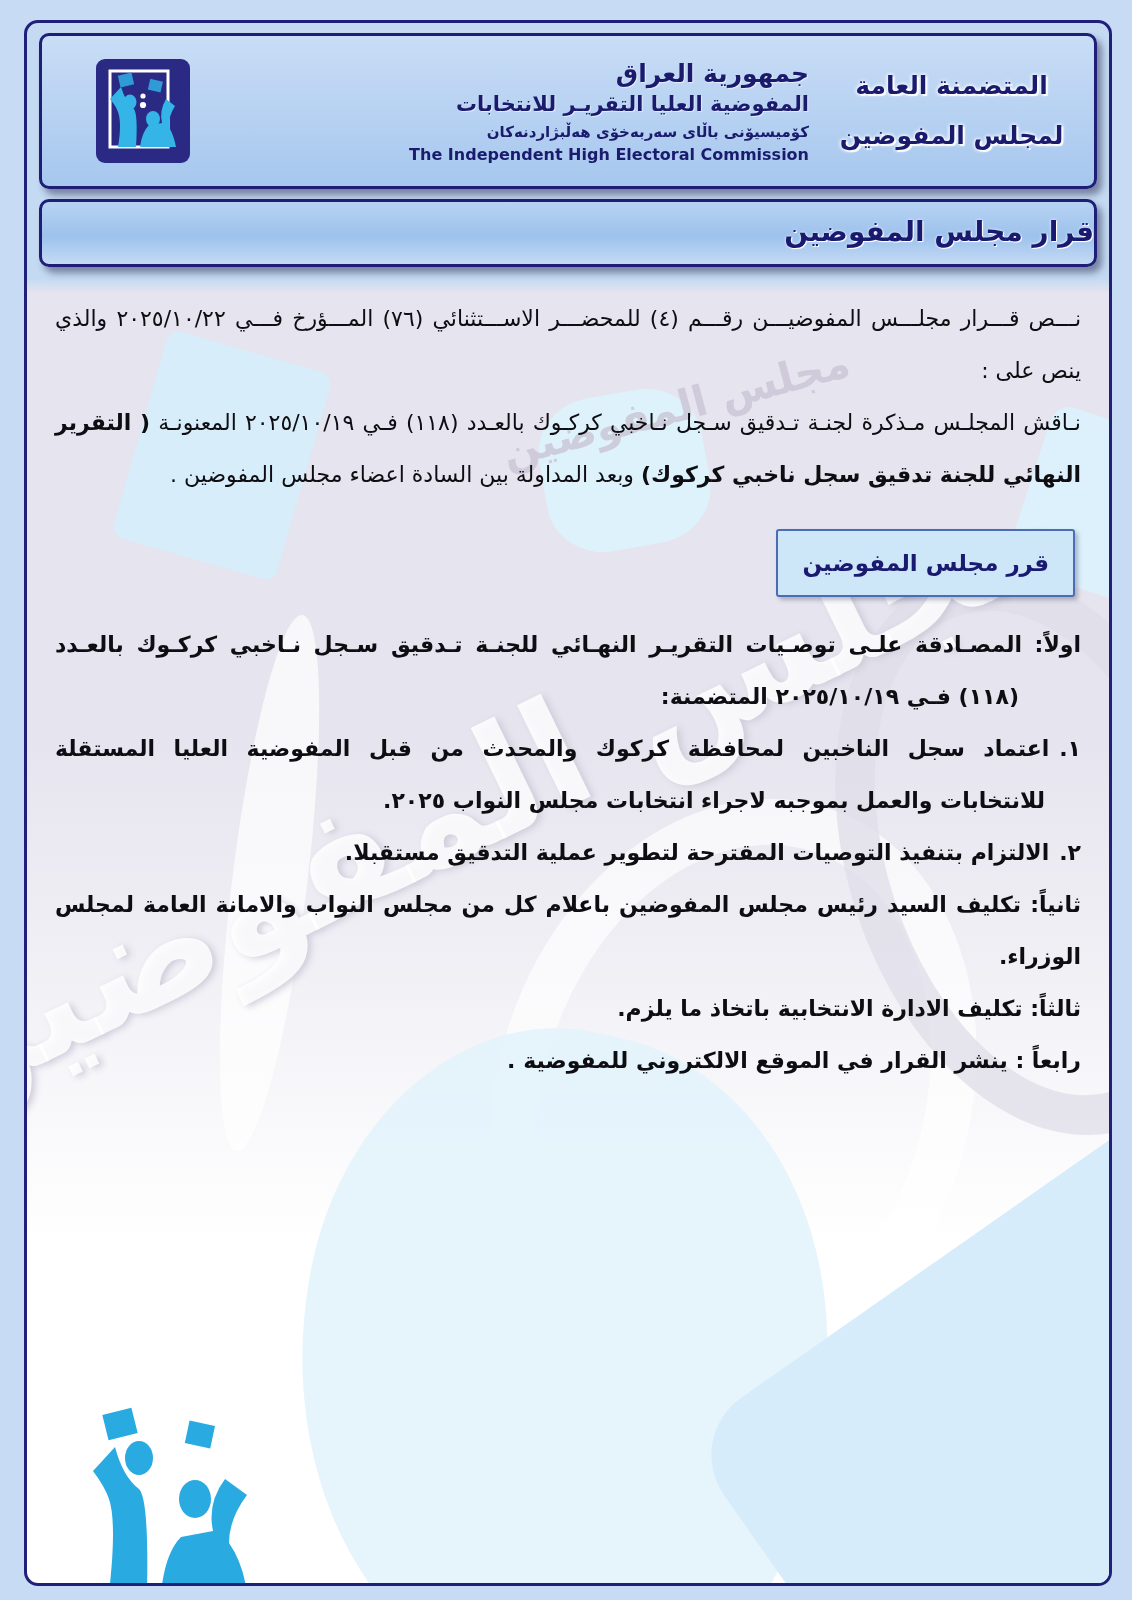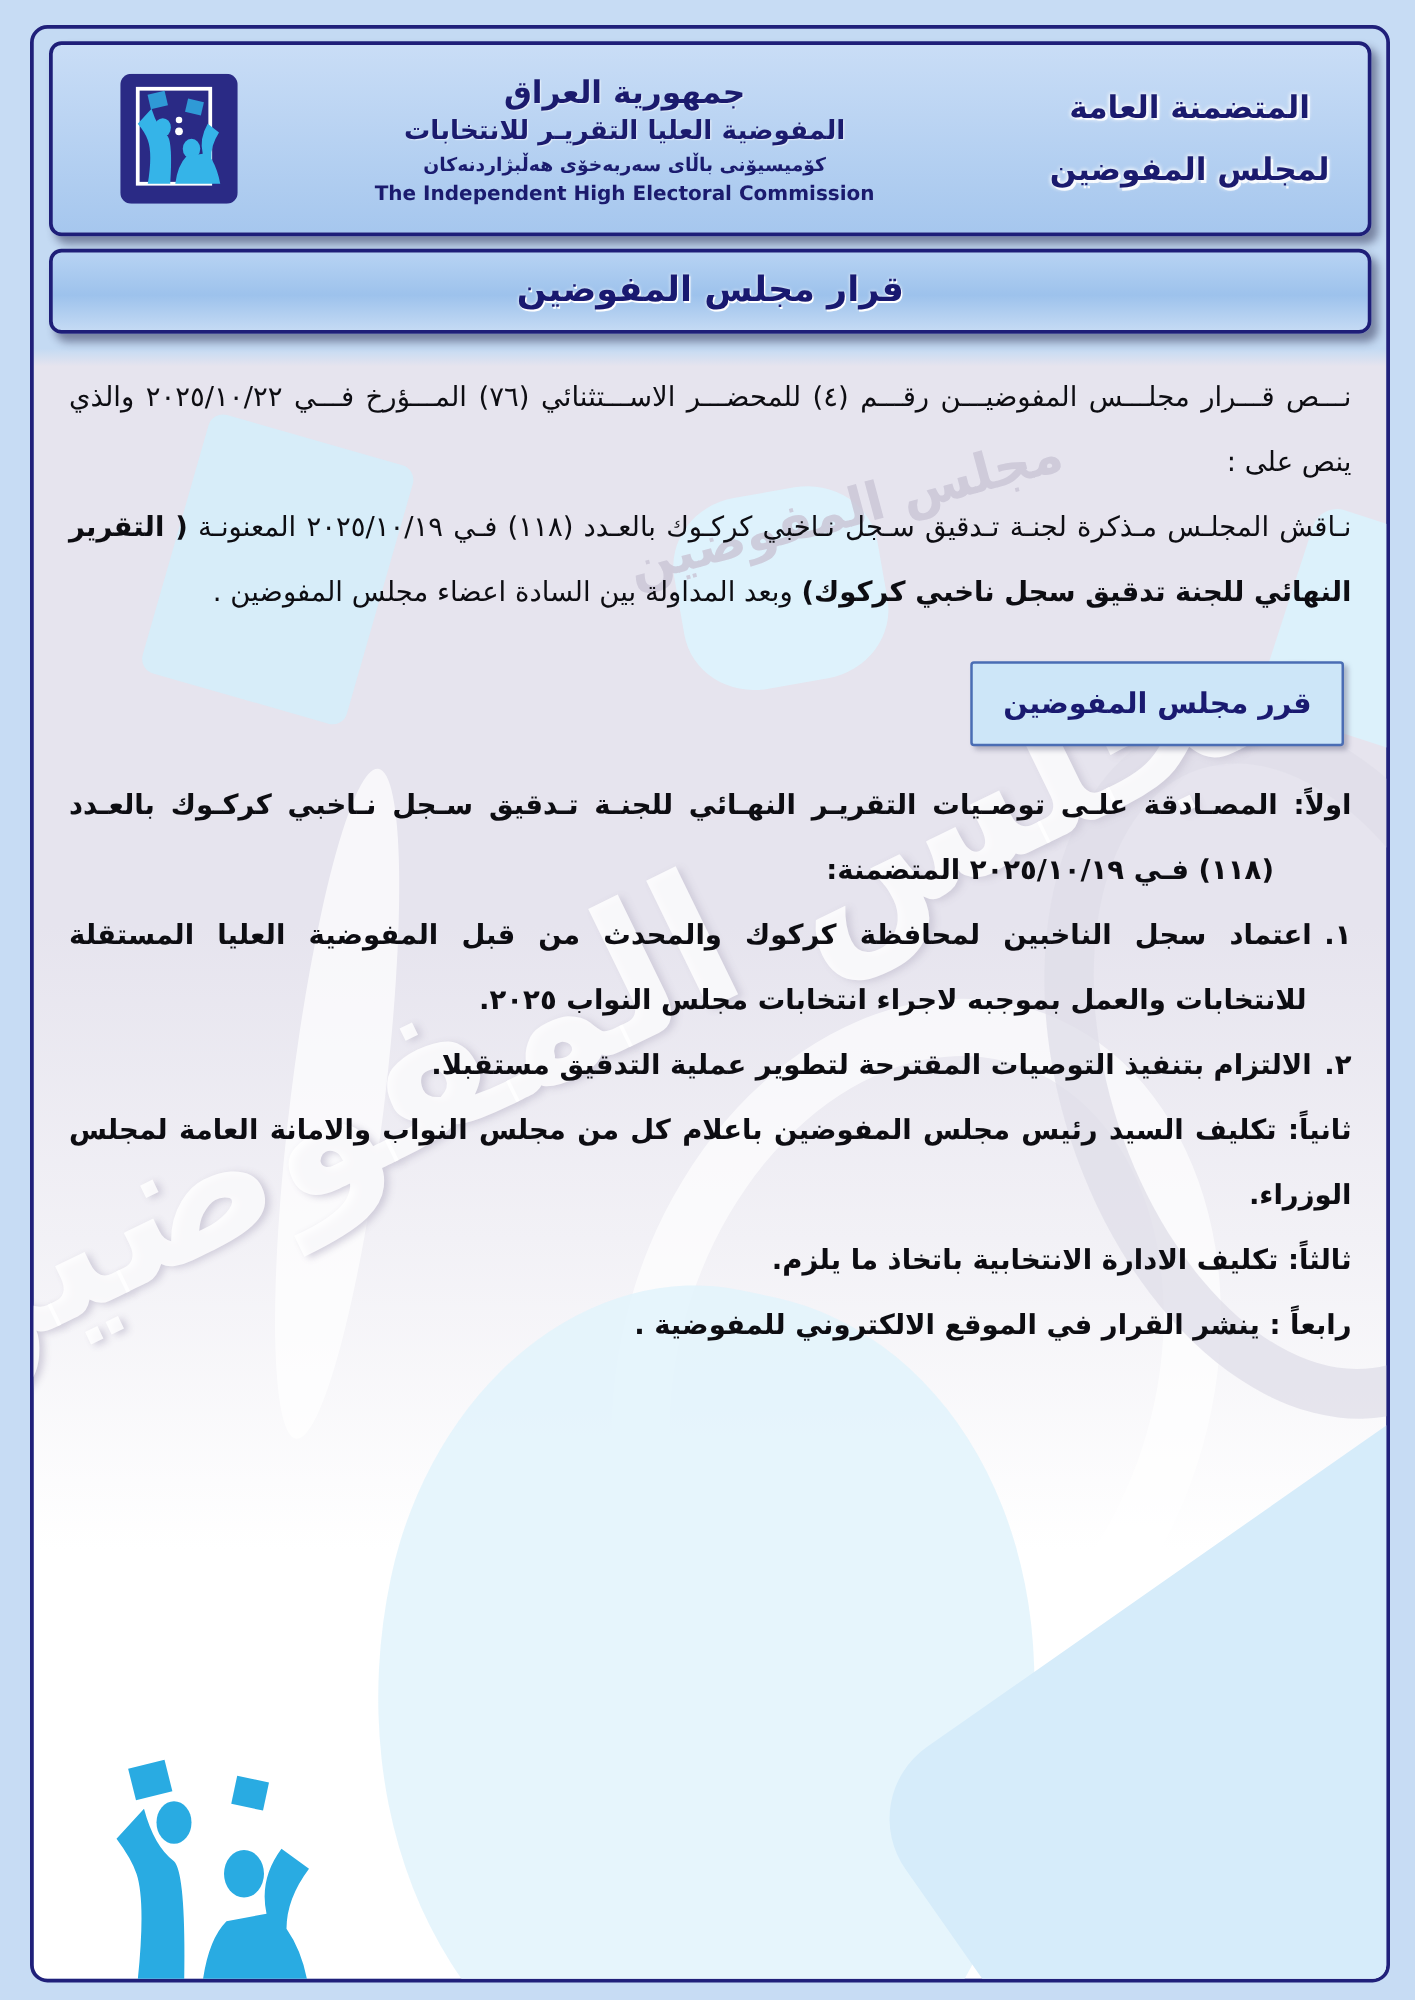"جمهورية العراق" .header-center { text-align: center -> right }
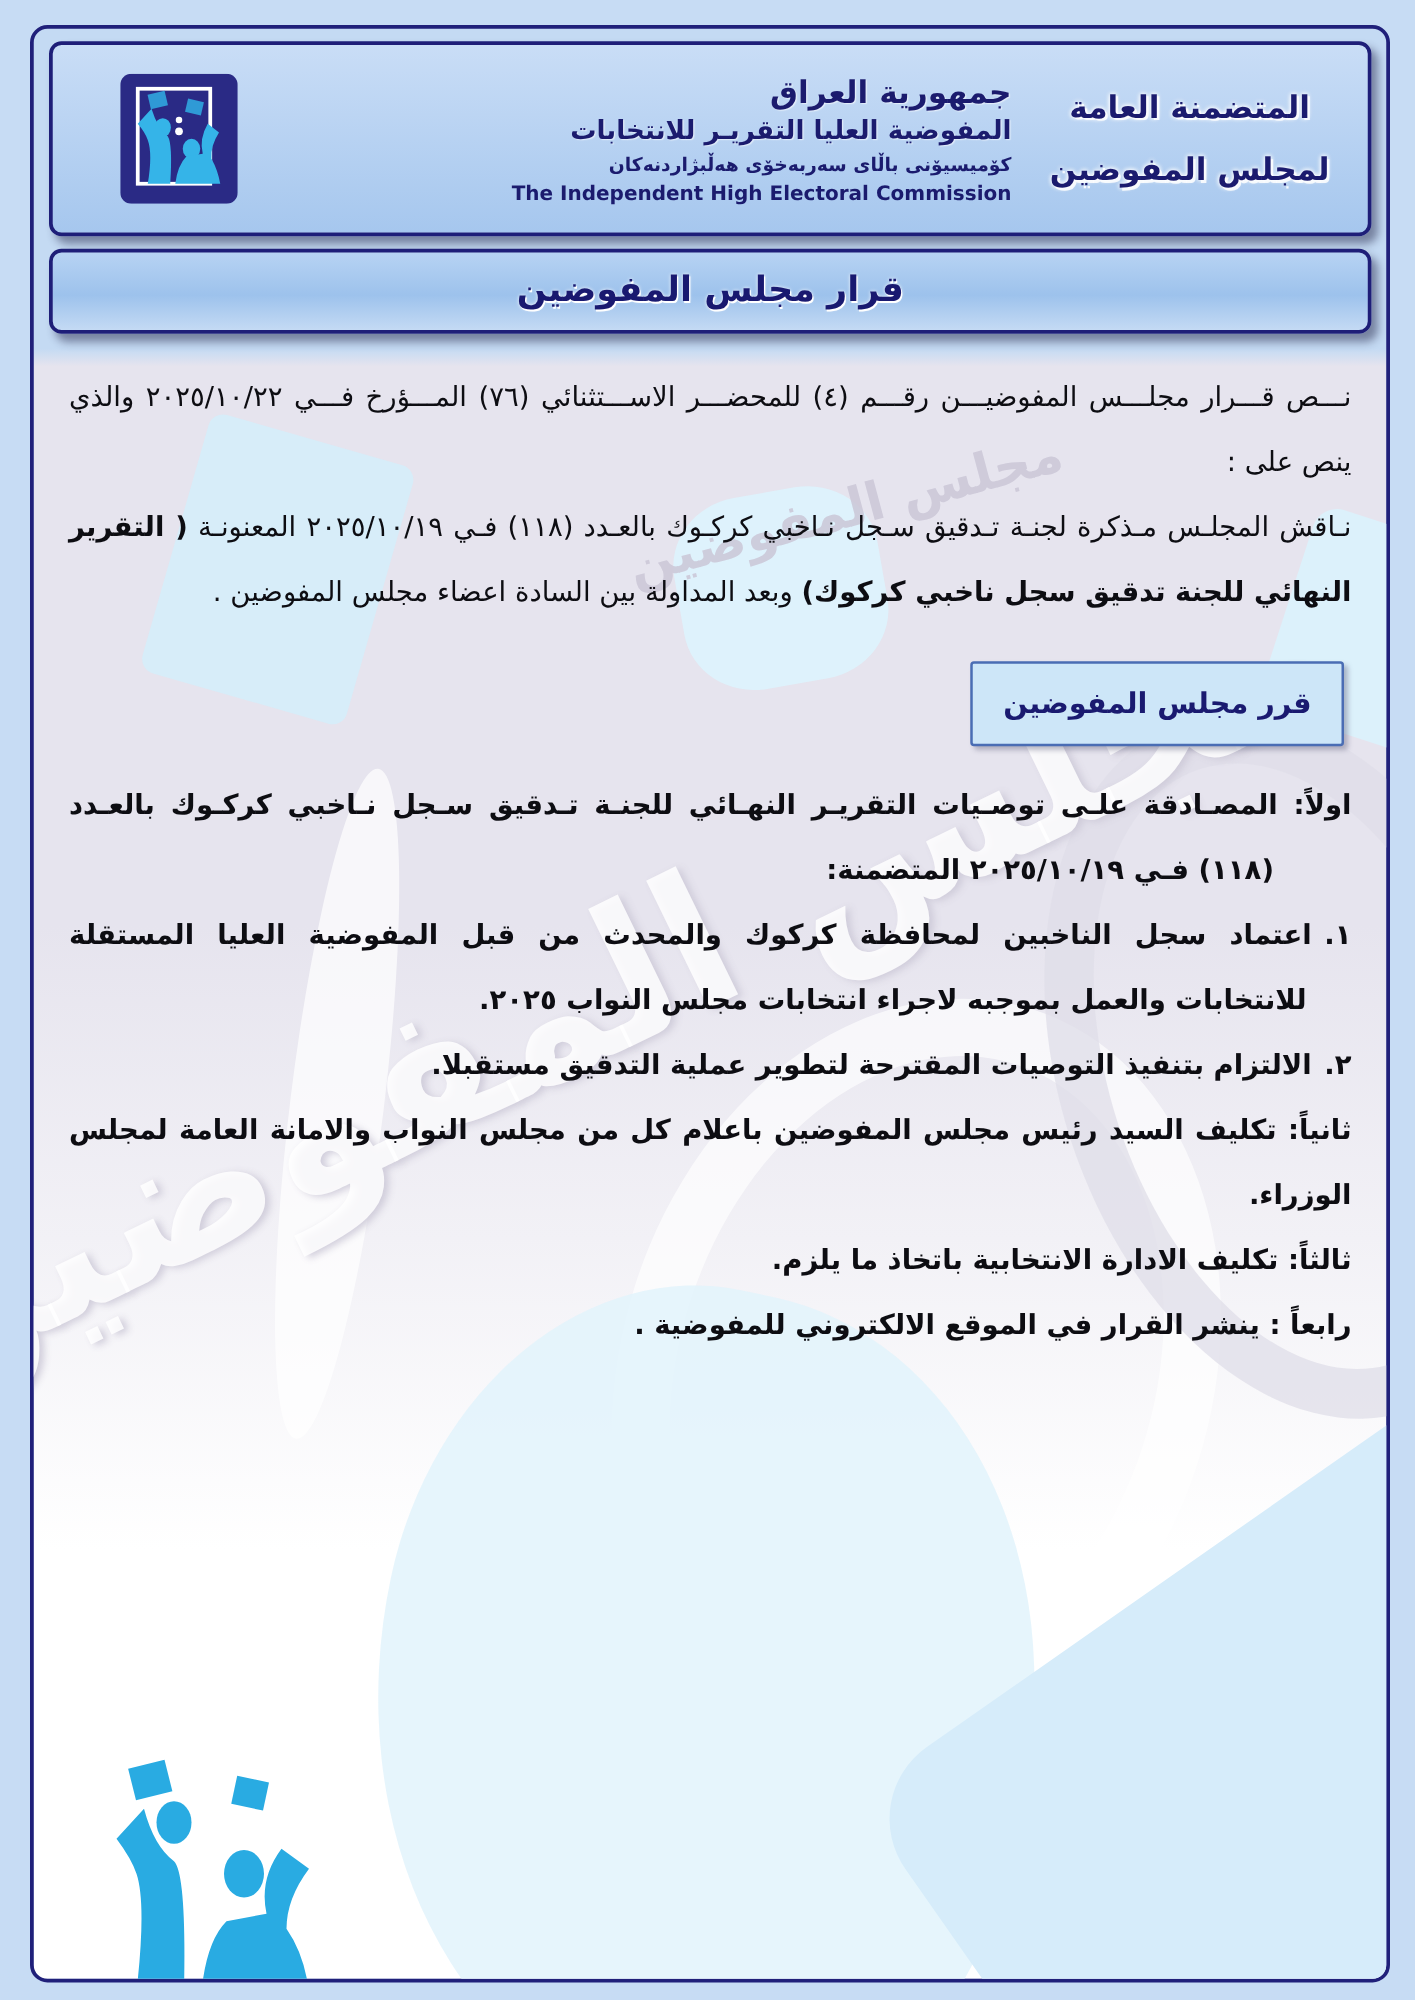"قرار مجلس المفوضين" .title-bar { text-align: center -> right }
